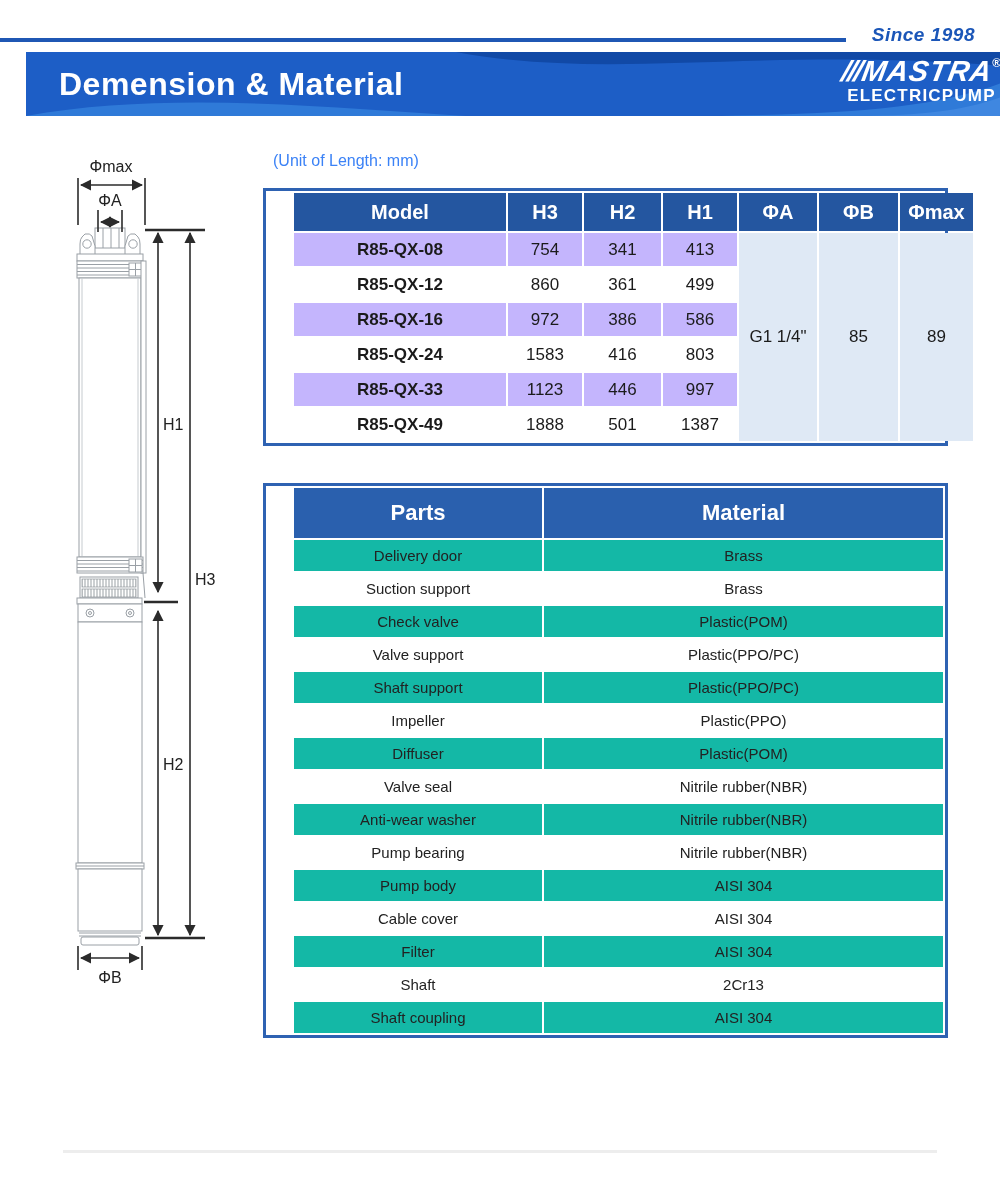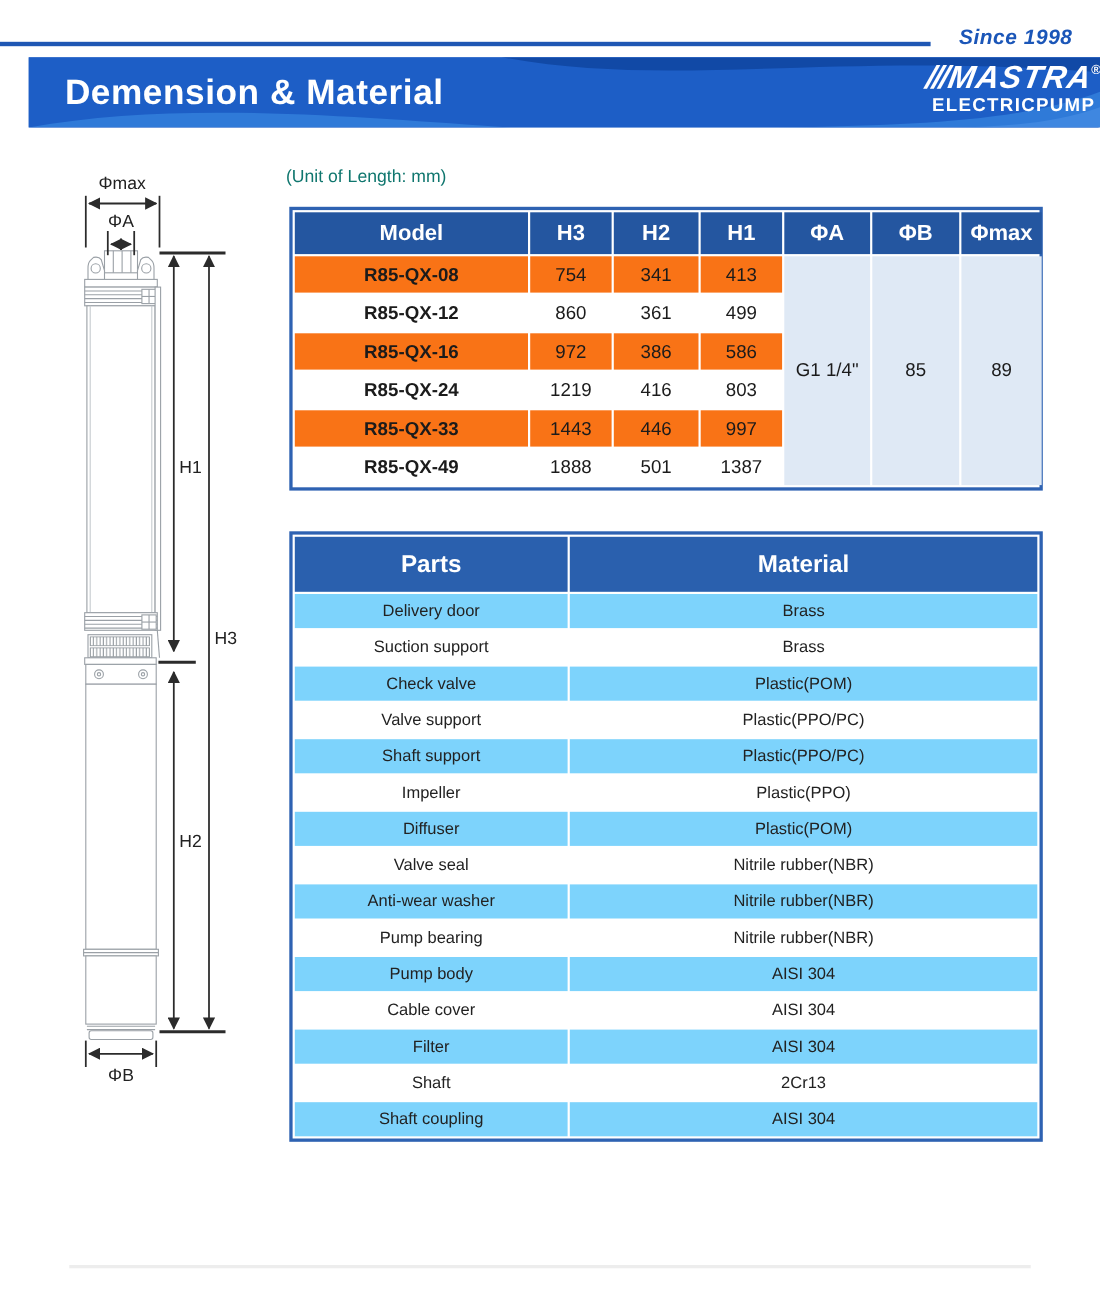"(Unit of Length: mm)" .unit-note { color: #0f766e -> #3b82f6; left: 260px -> 273px }
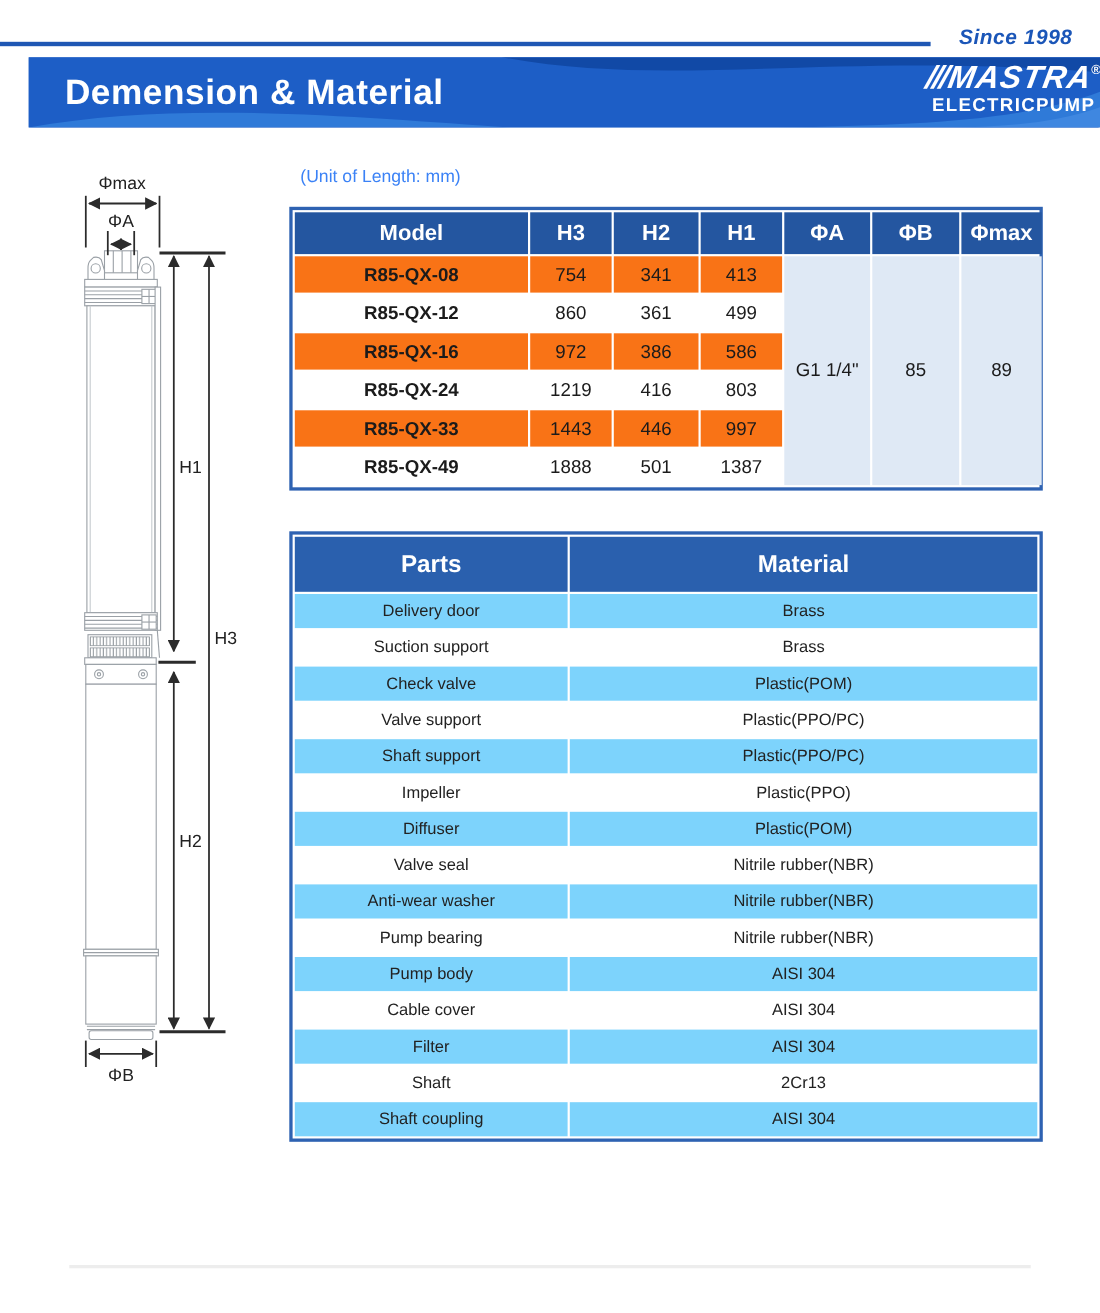"Model" table { padding-left: none -> 26px }
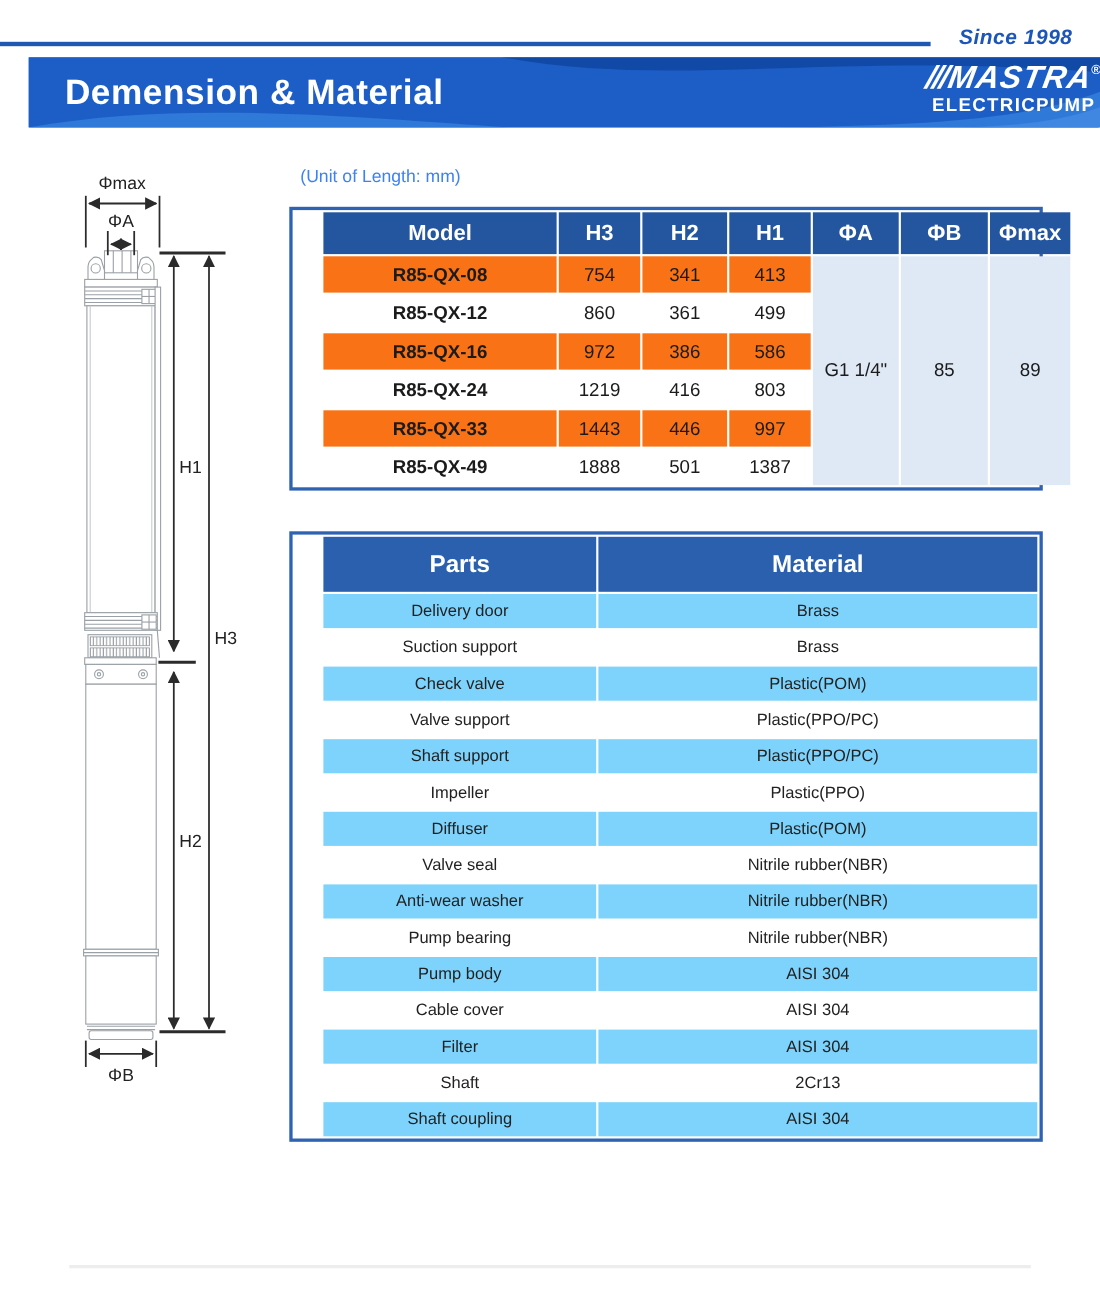"R85-QX-08" .dim-table tr.alt td.rcell { background: #f97316 -> #c4b5fd }
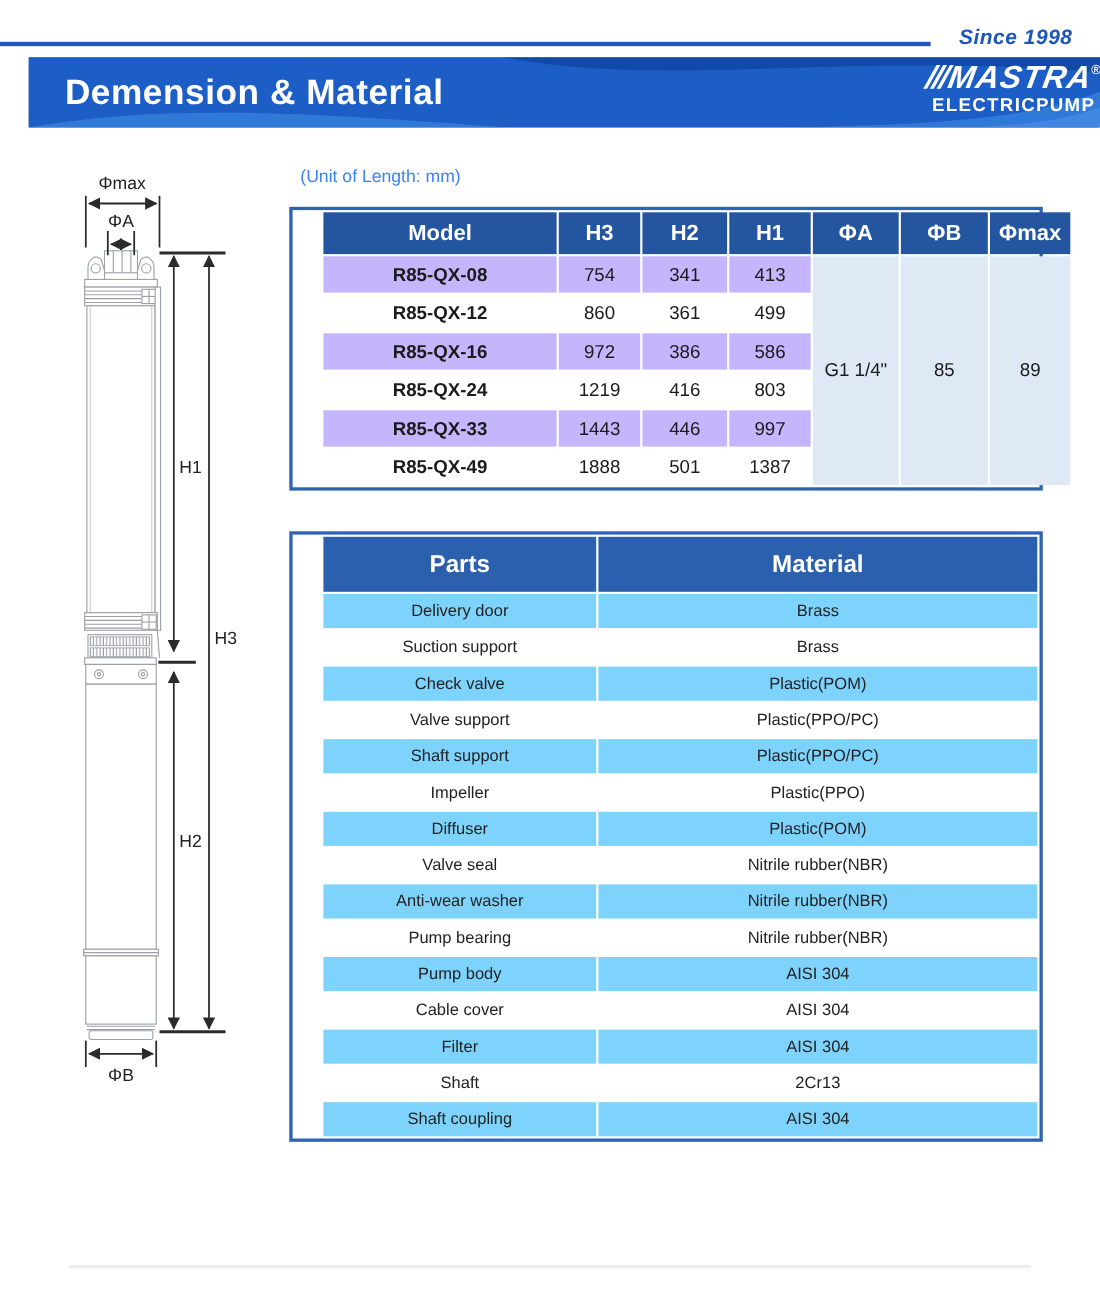"1219" td { text: 1219 -> 1583 }
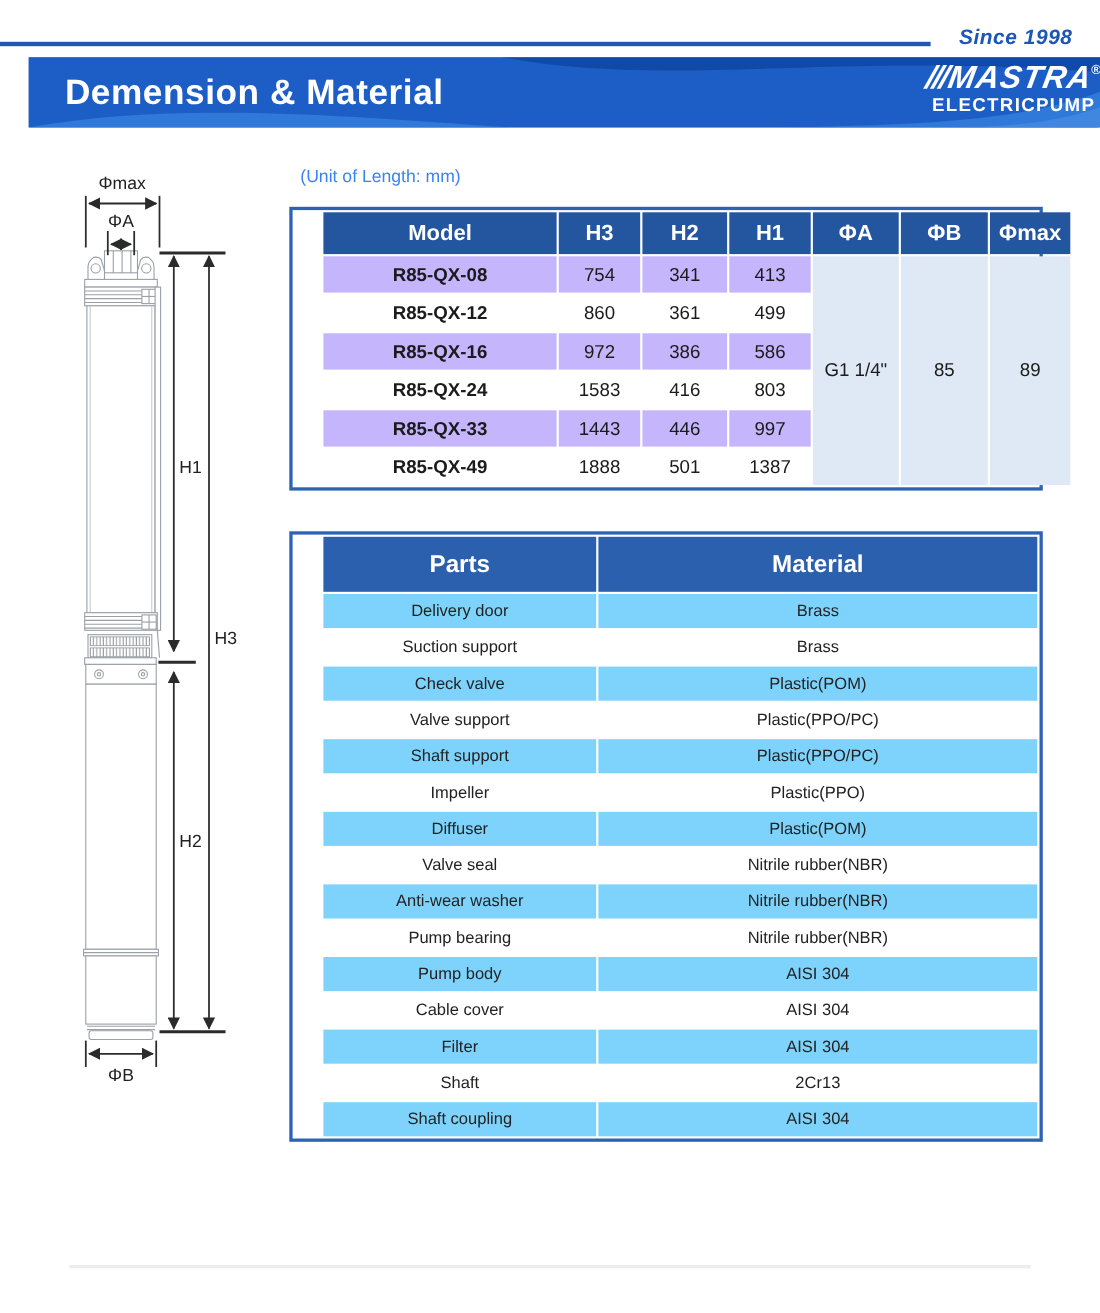"1443" td.rcell { text: 1443 -> 1123 }
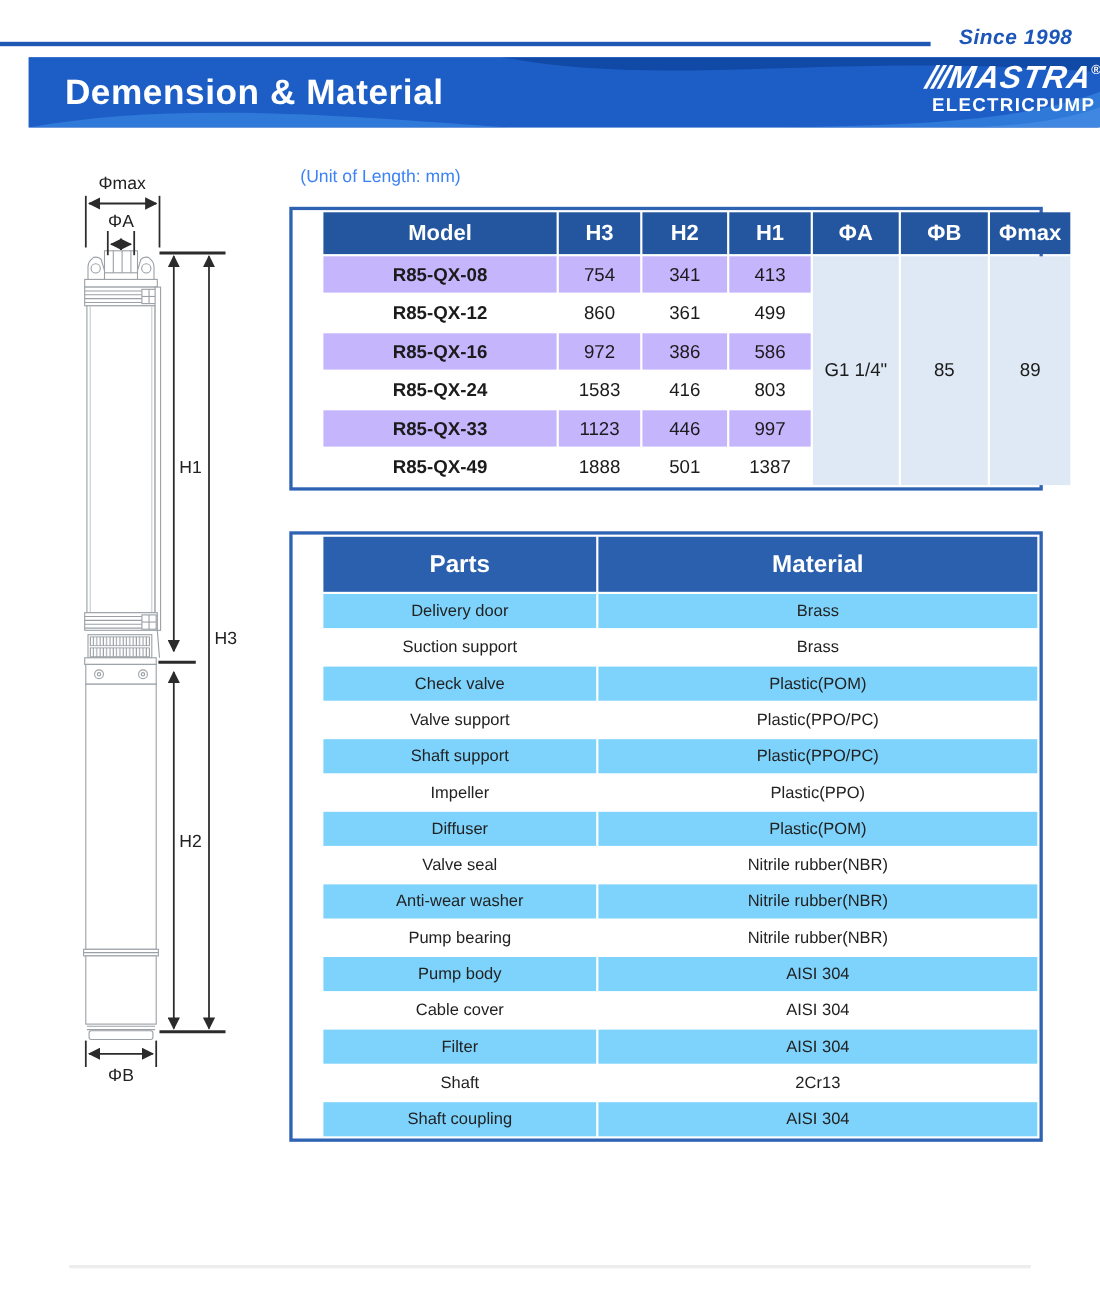"Delivery door" .parts-table tr.alt td { background: #7dd3fc -> #14b8a6 }
